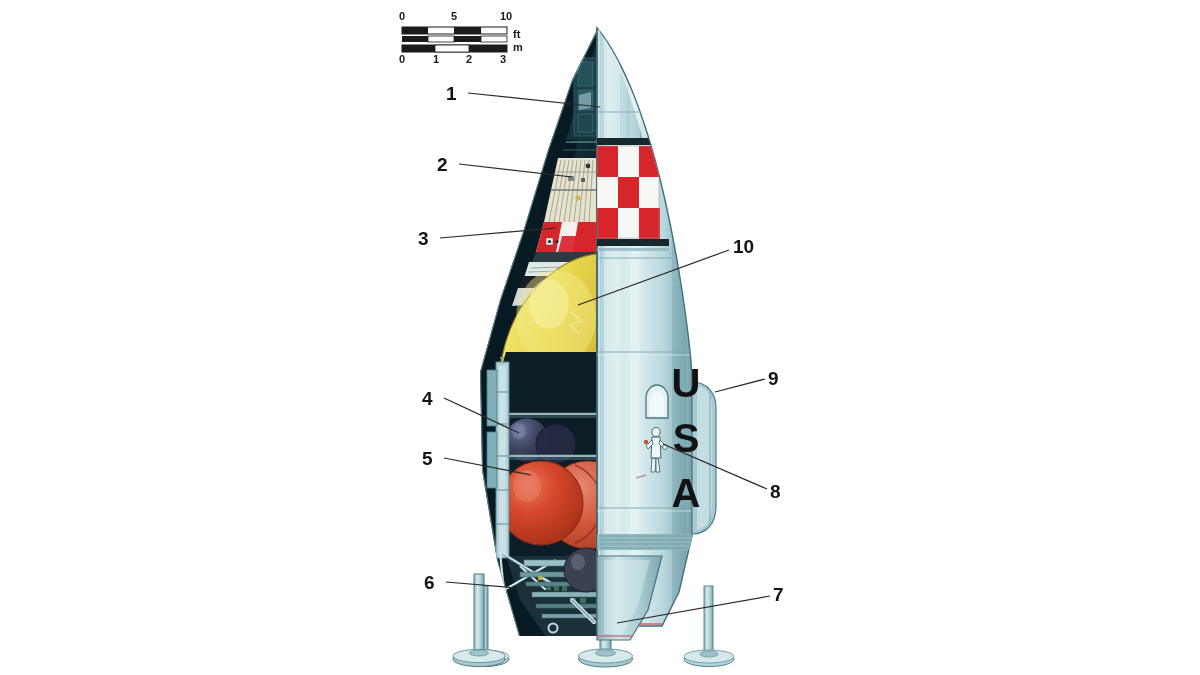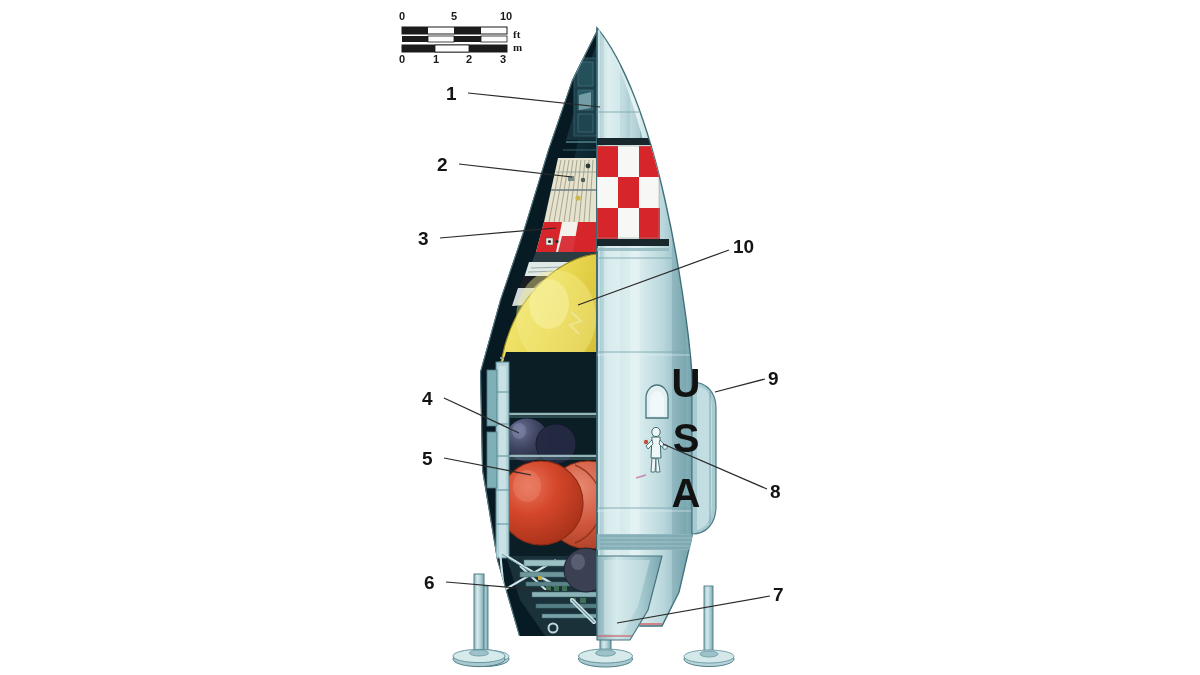"ft" .scaleunit { font-family: Liberation Serif, serif -> Liberation Sans, sans-serif }
